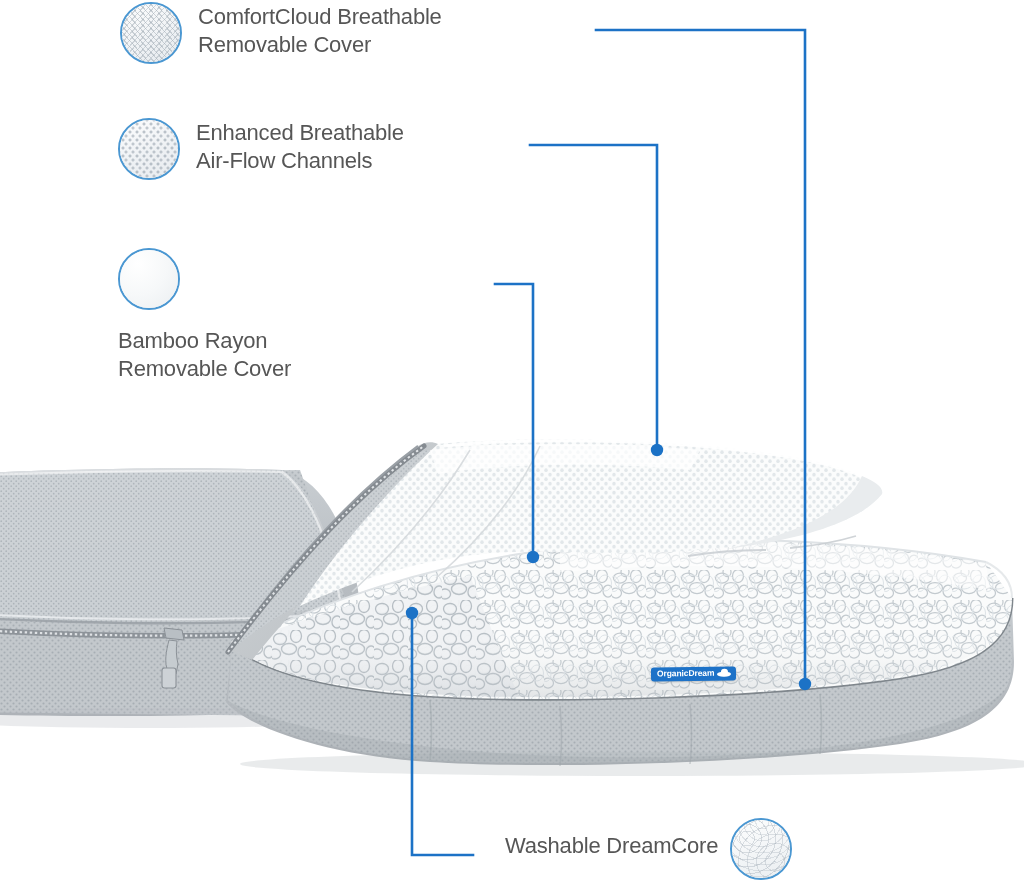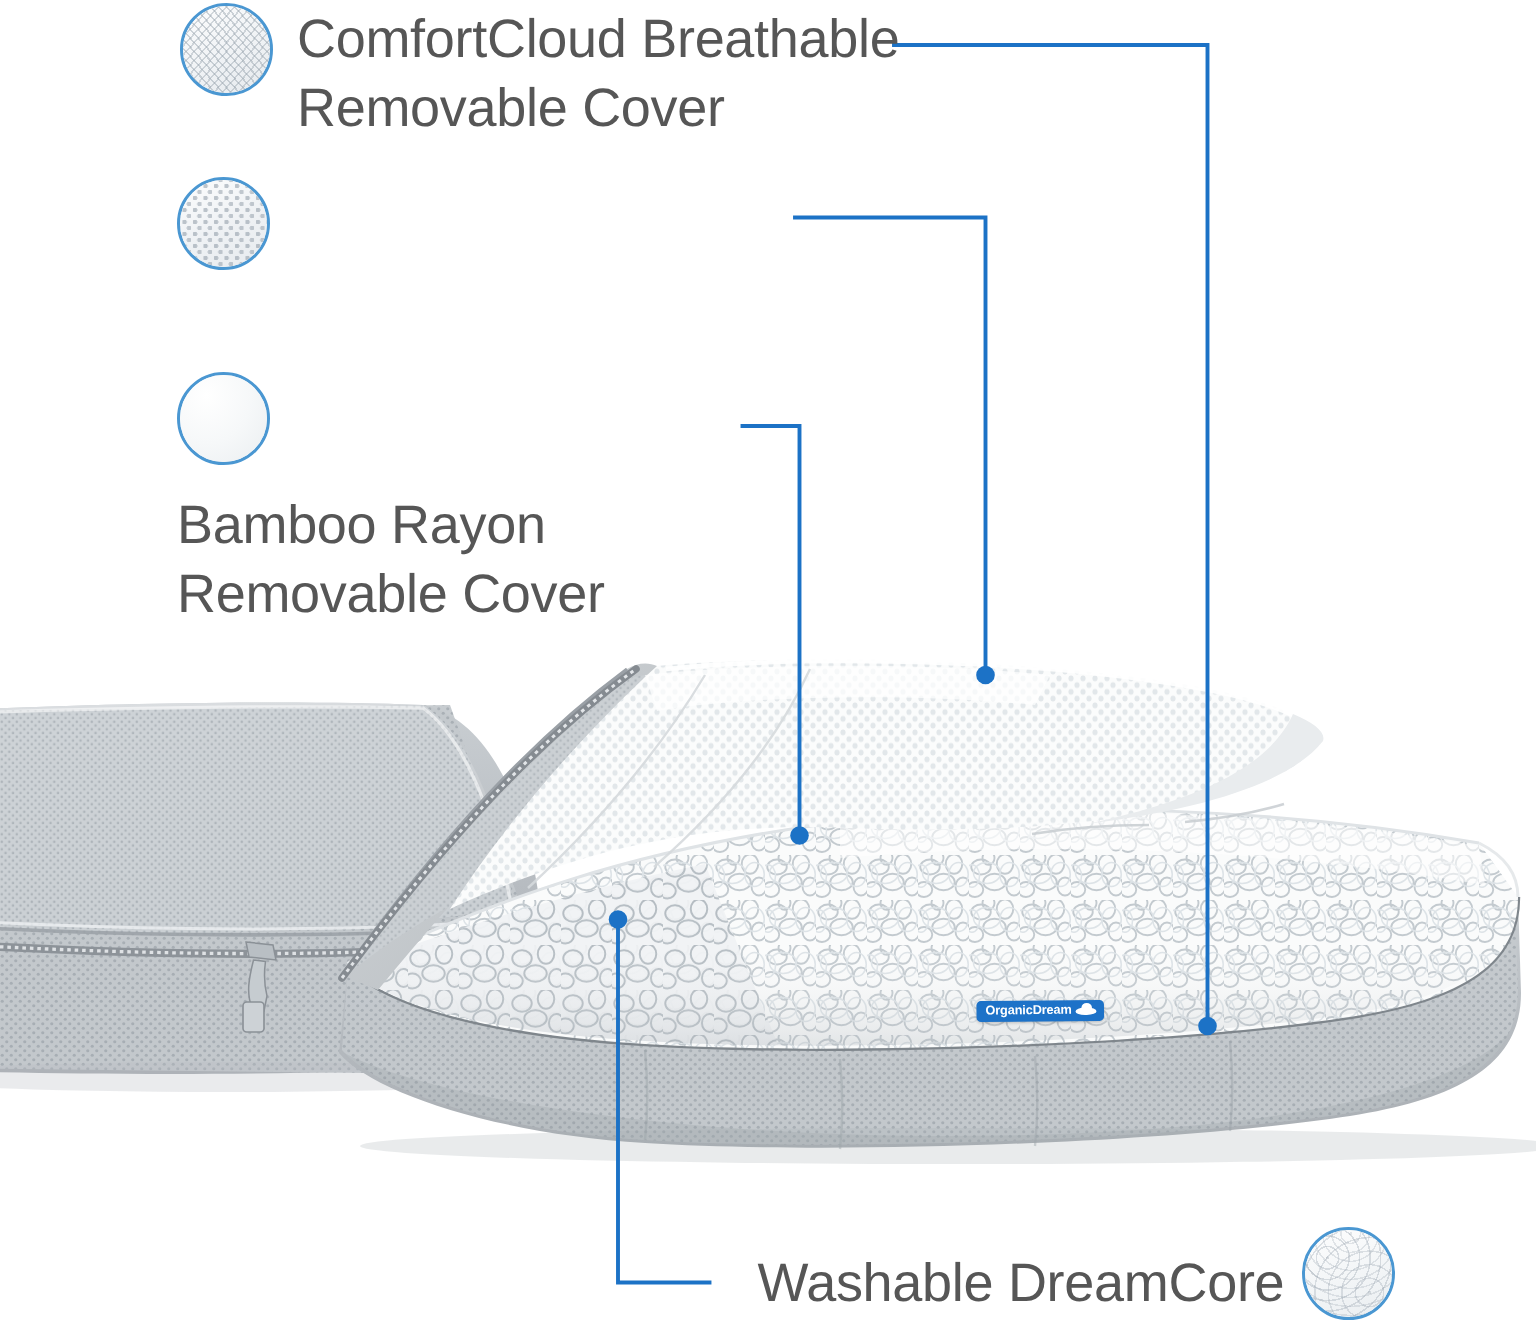"ComfortCloud Breathable" .callout-text { font-size: 36px -> 22px }
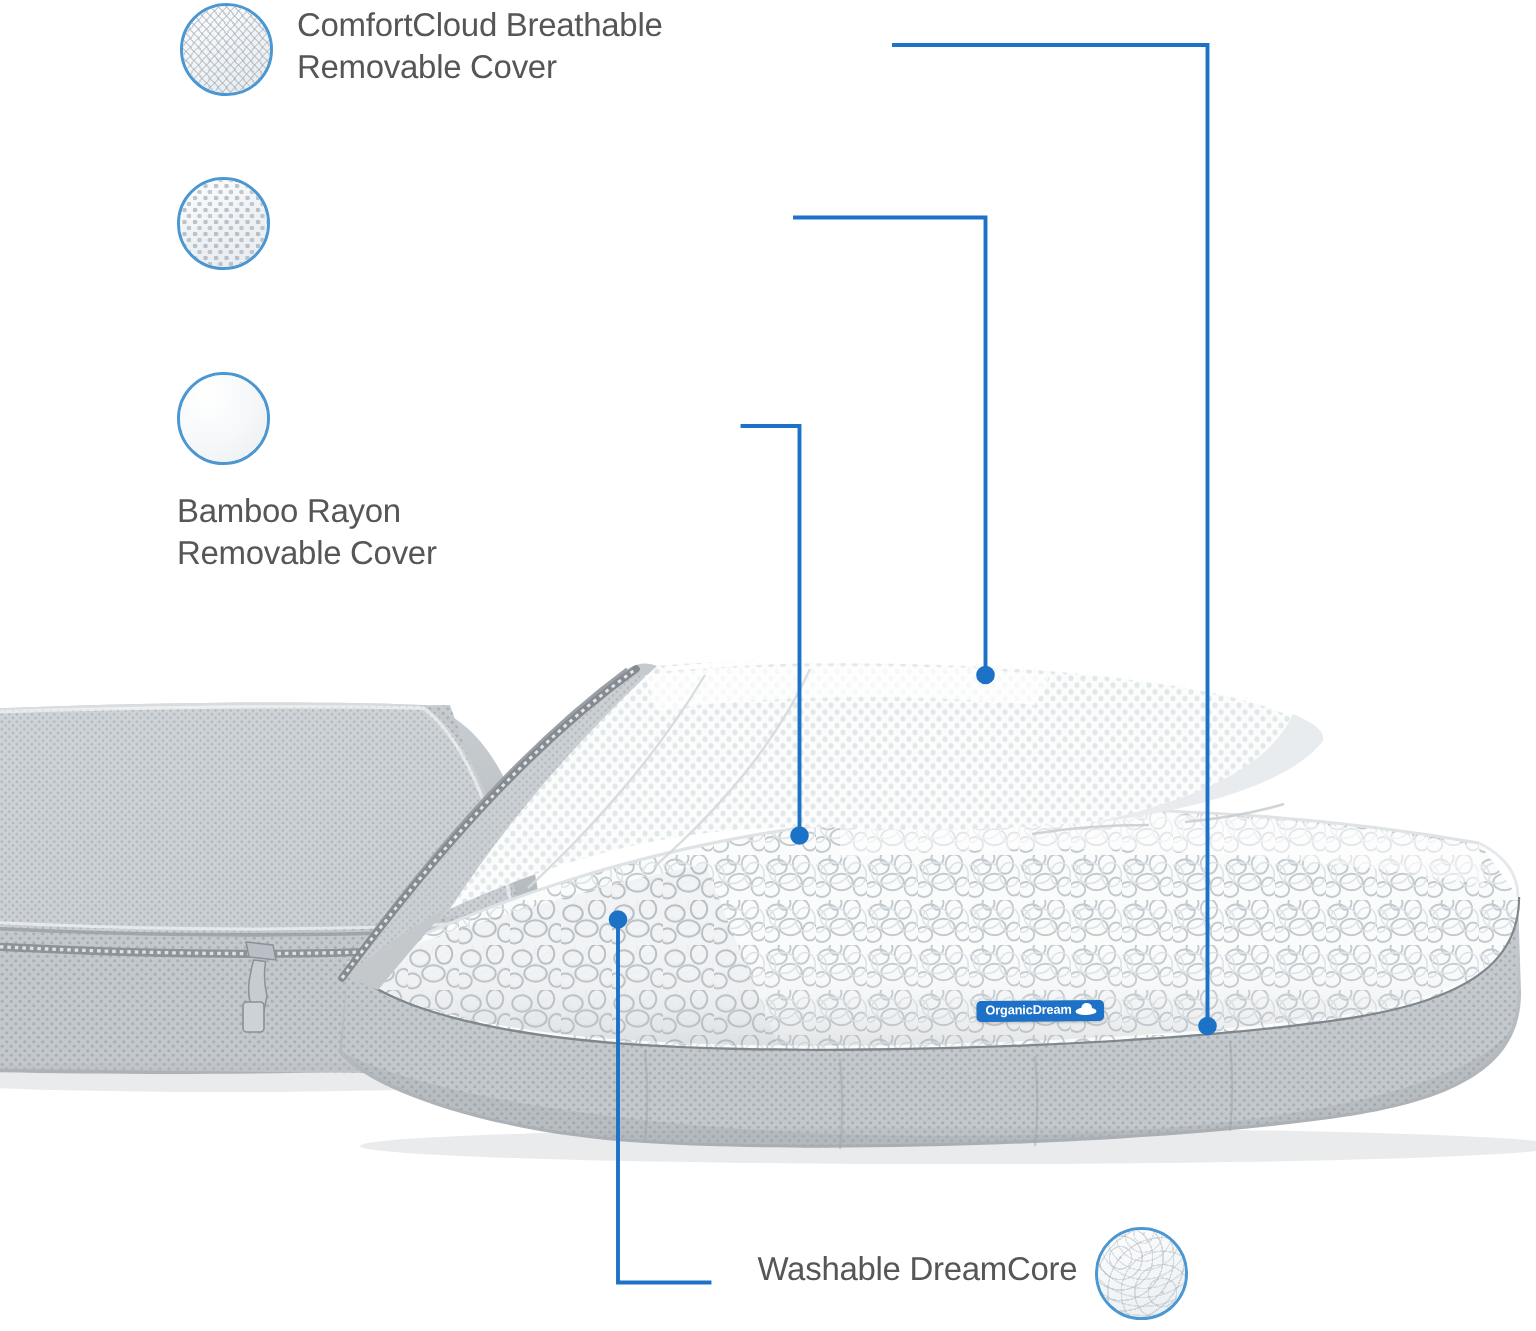"Enhanced Breathable" span.callout-text { html: none -> <span>Enhanced Breathable Air-Flow Channels</span> }
